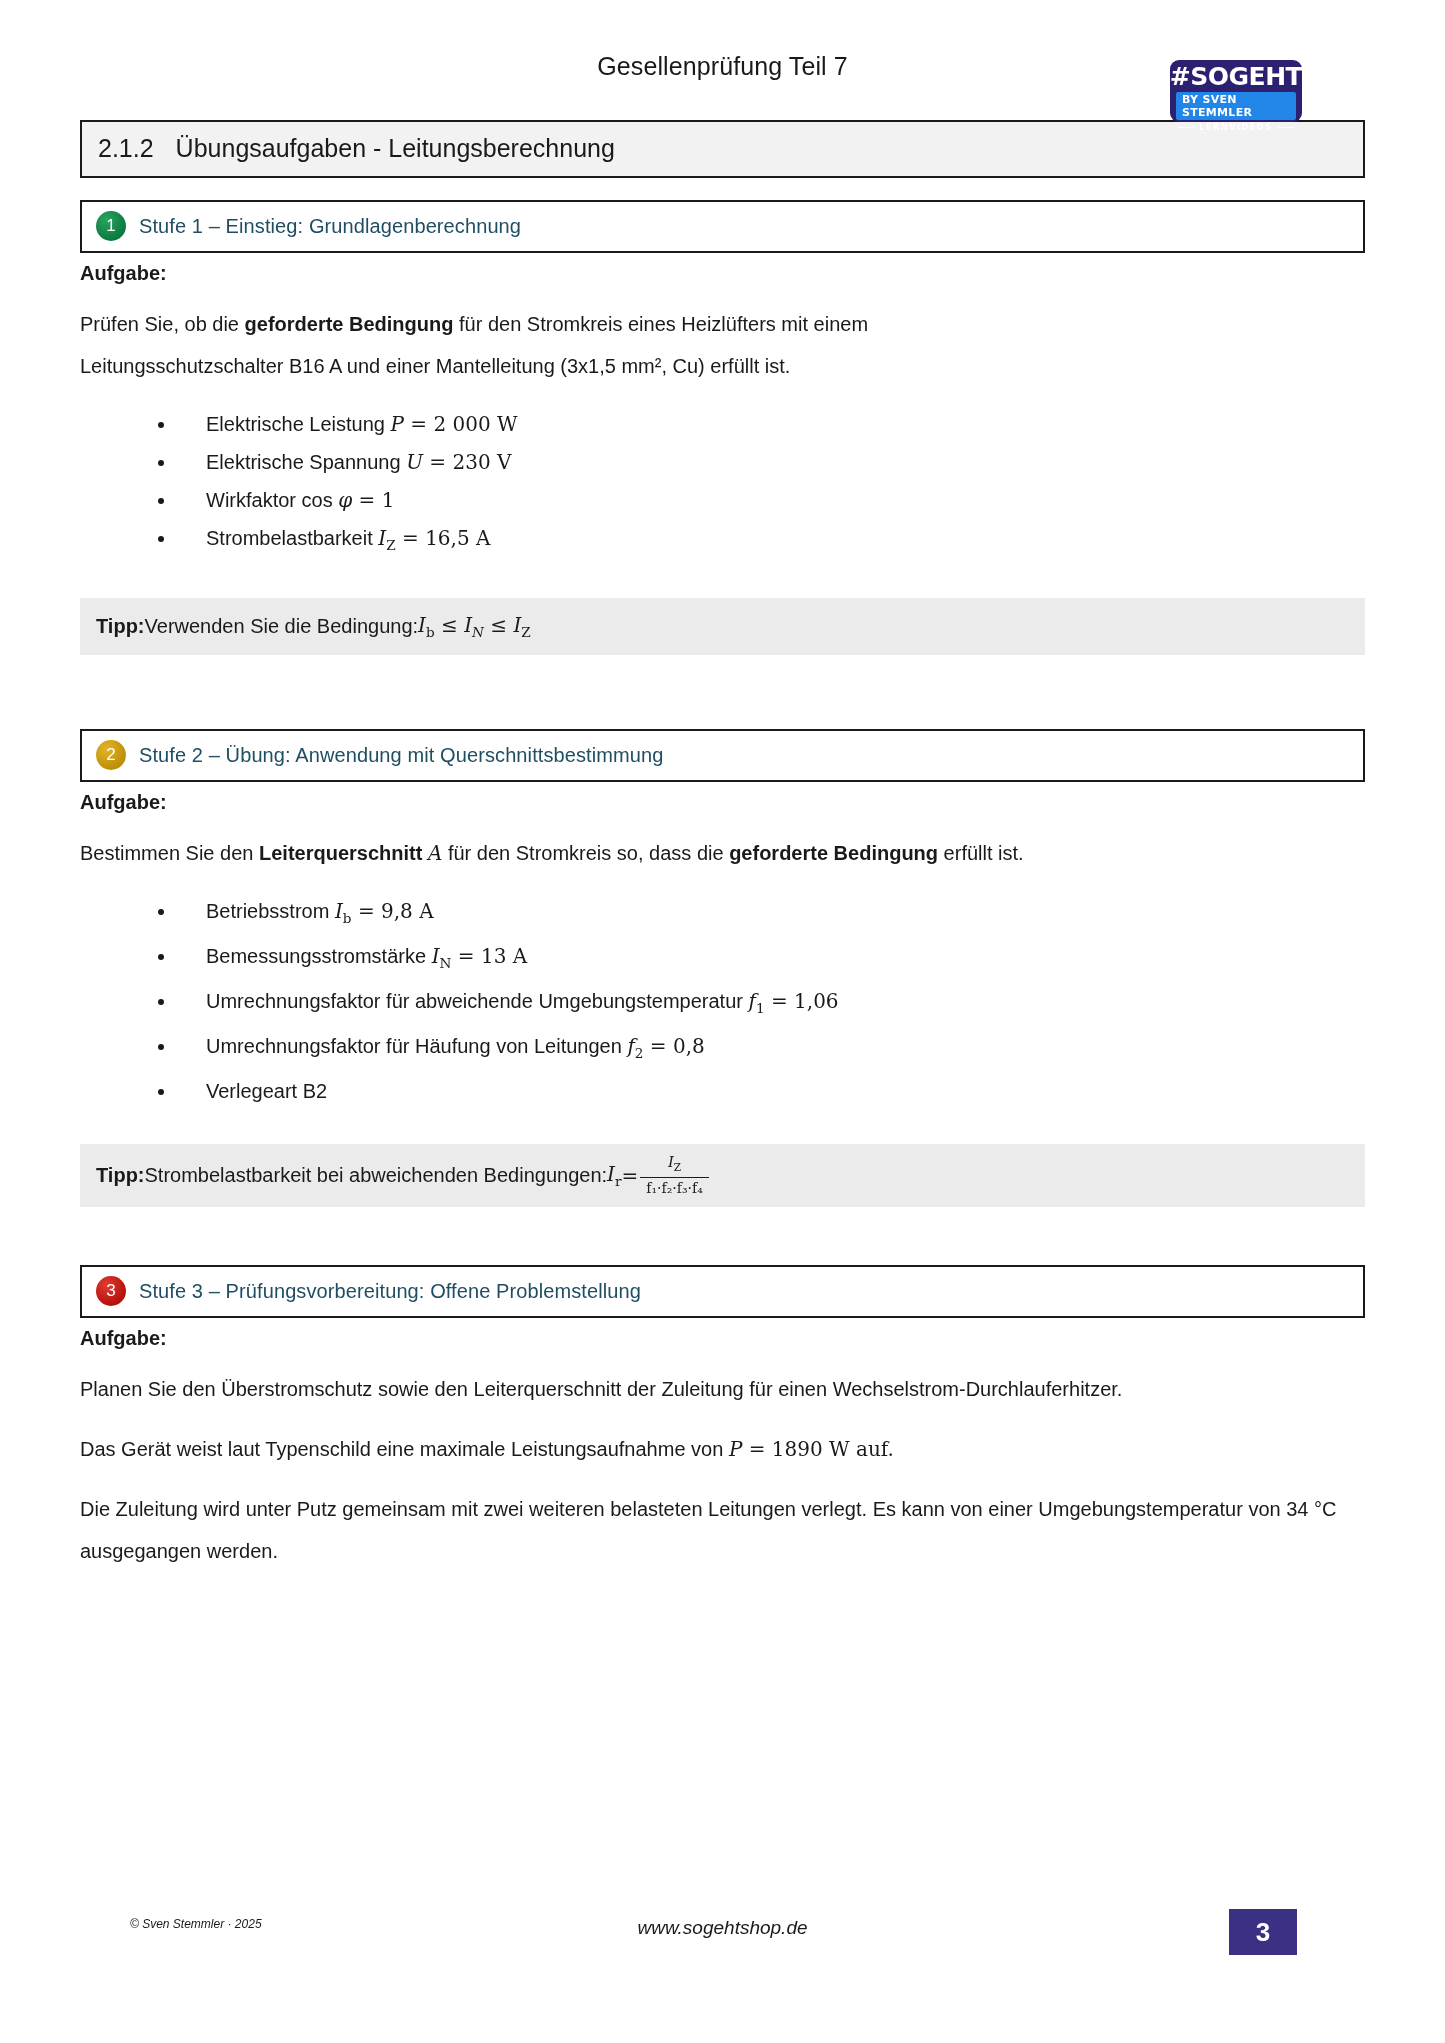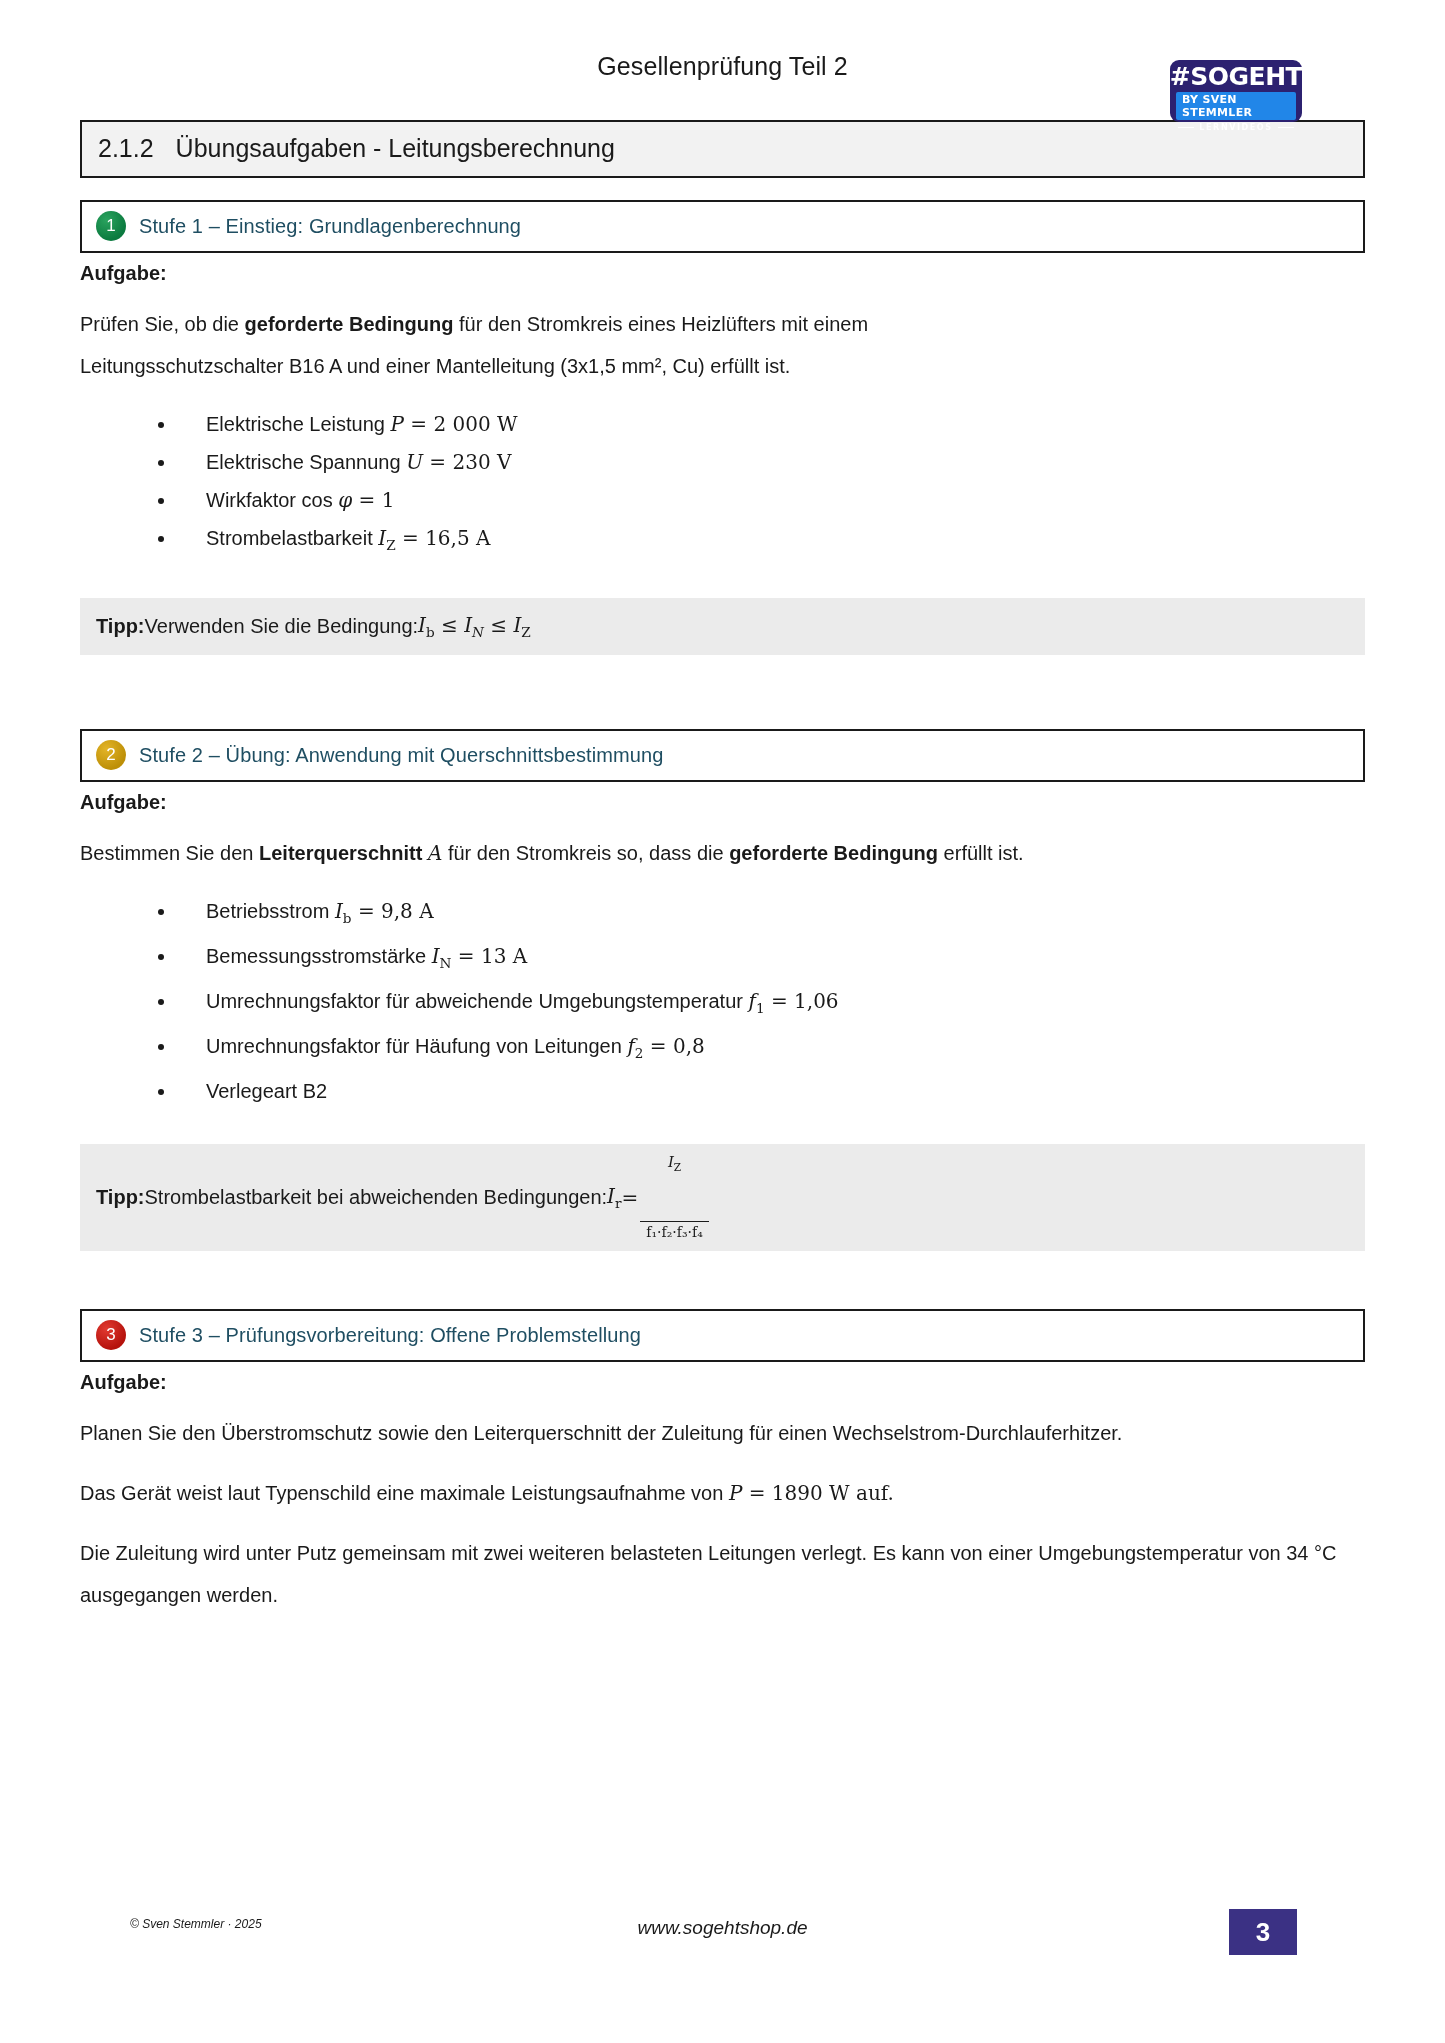"Gesellenprüfung Teil 2" div.header-title { text: 2 -> 7 }
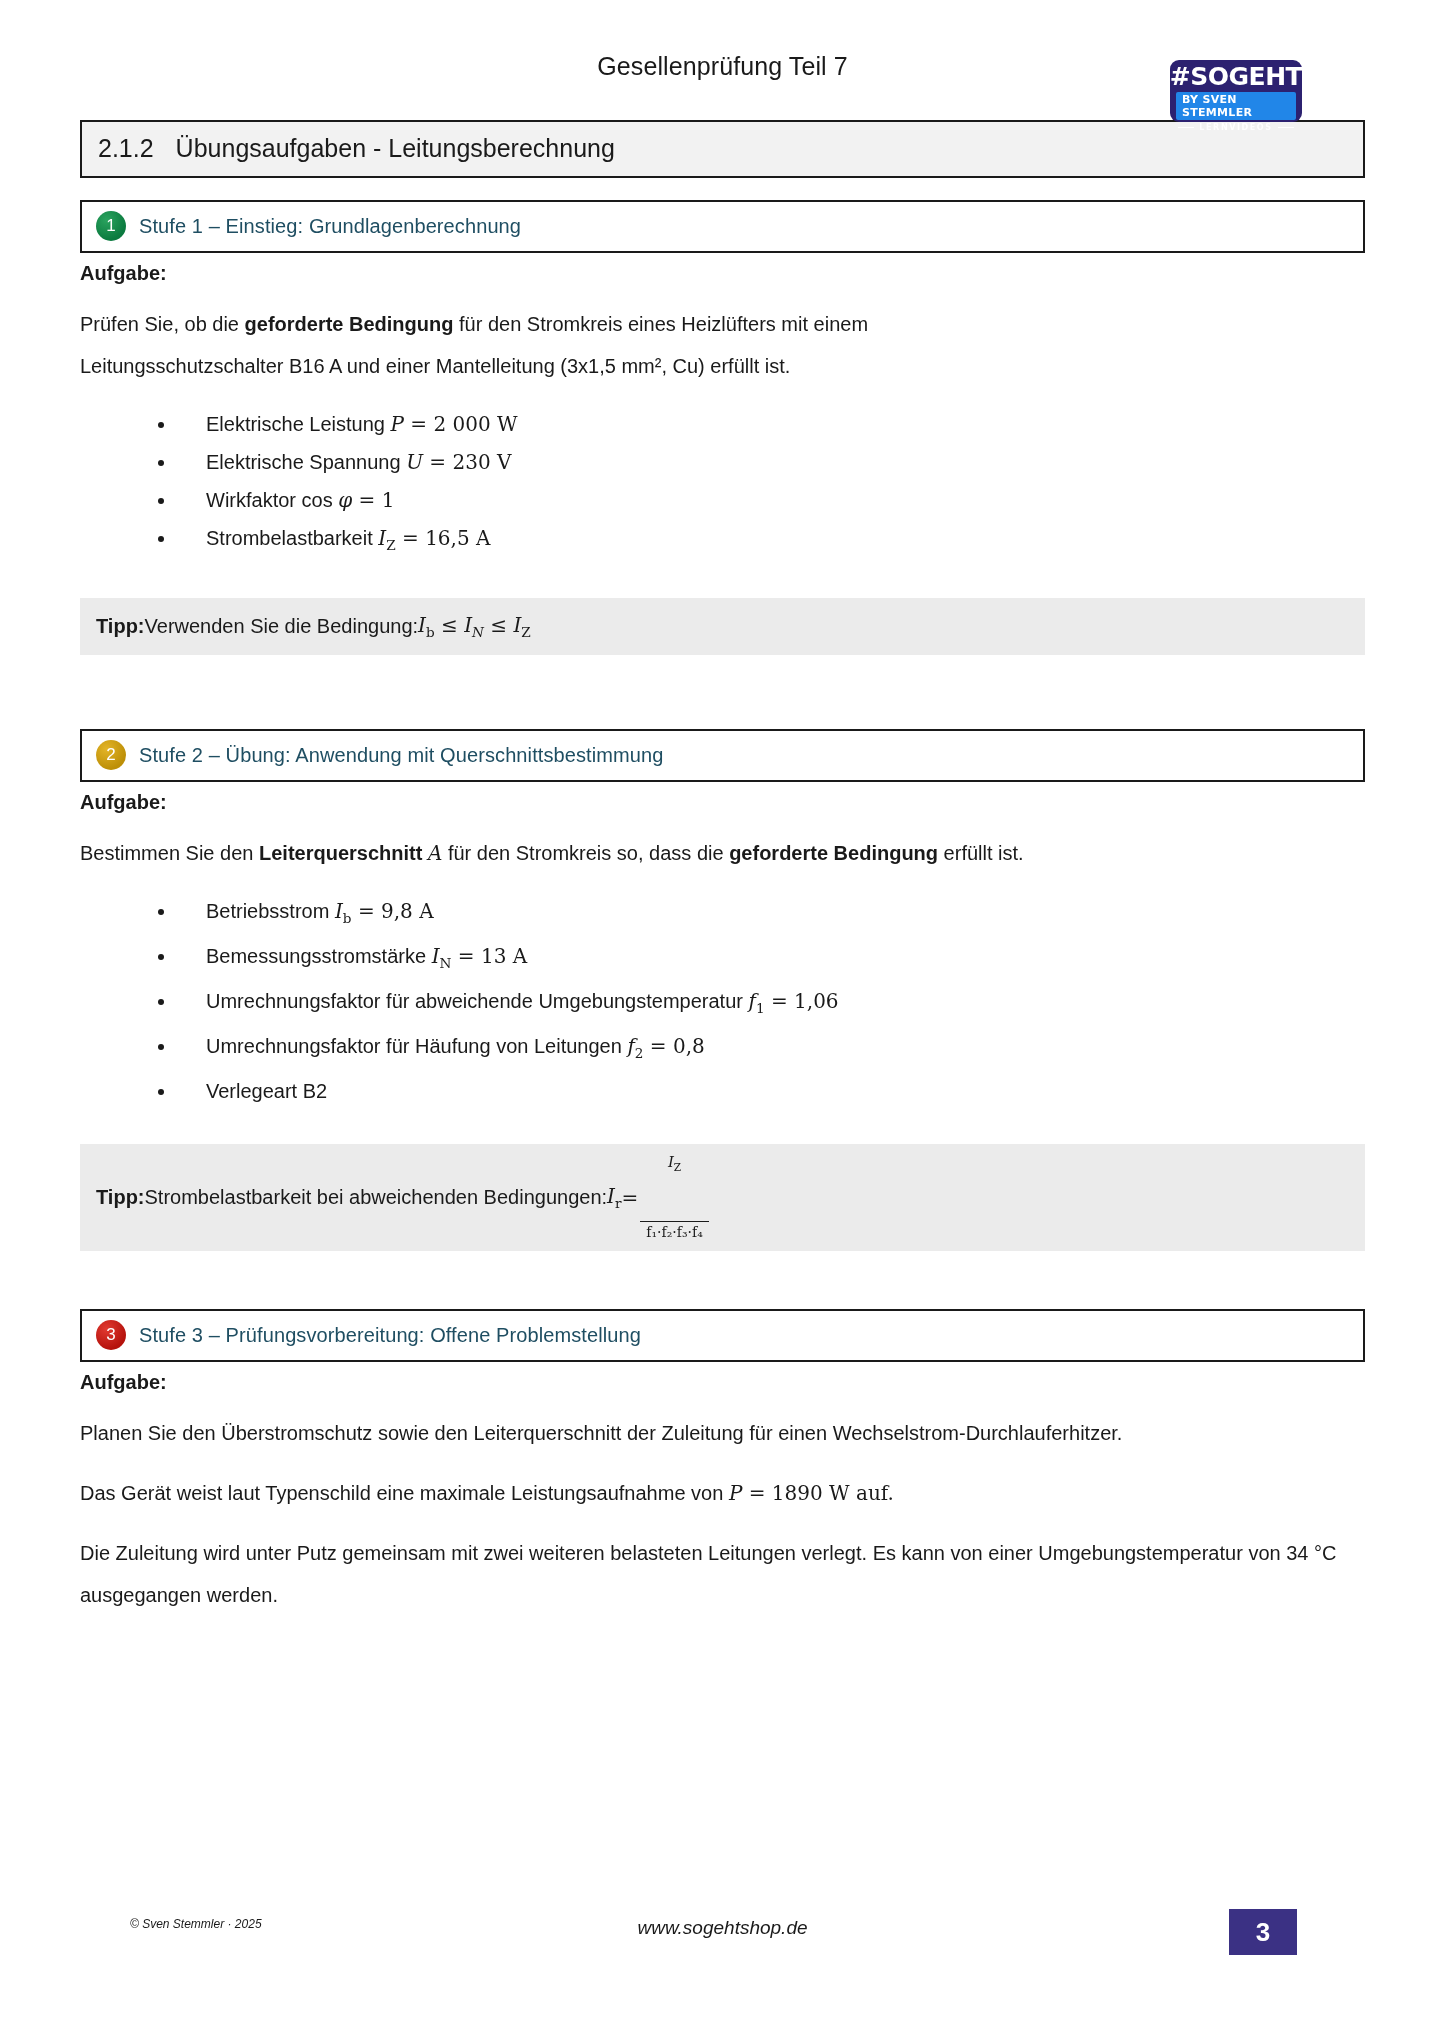"IZ" .frac { gap: 44px -> none }
